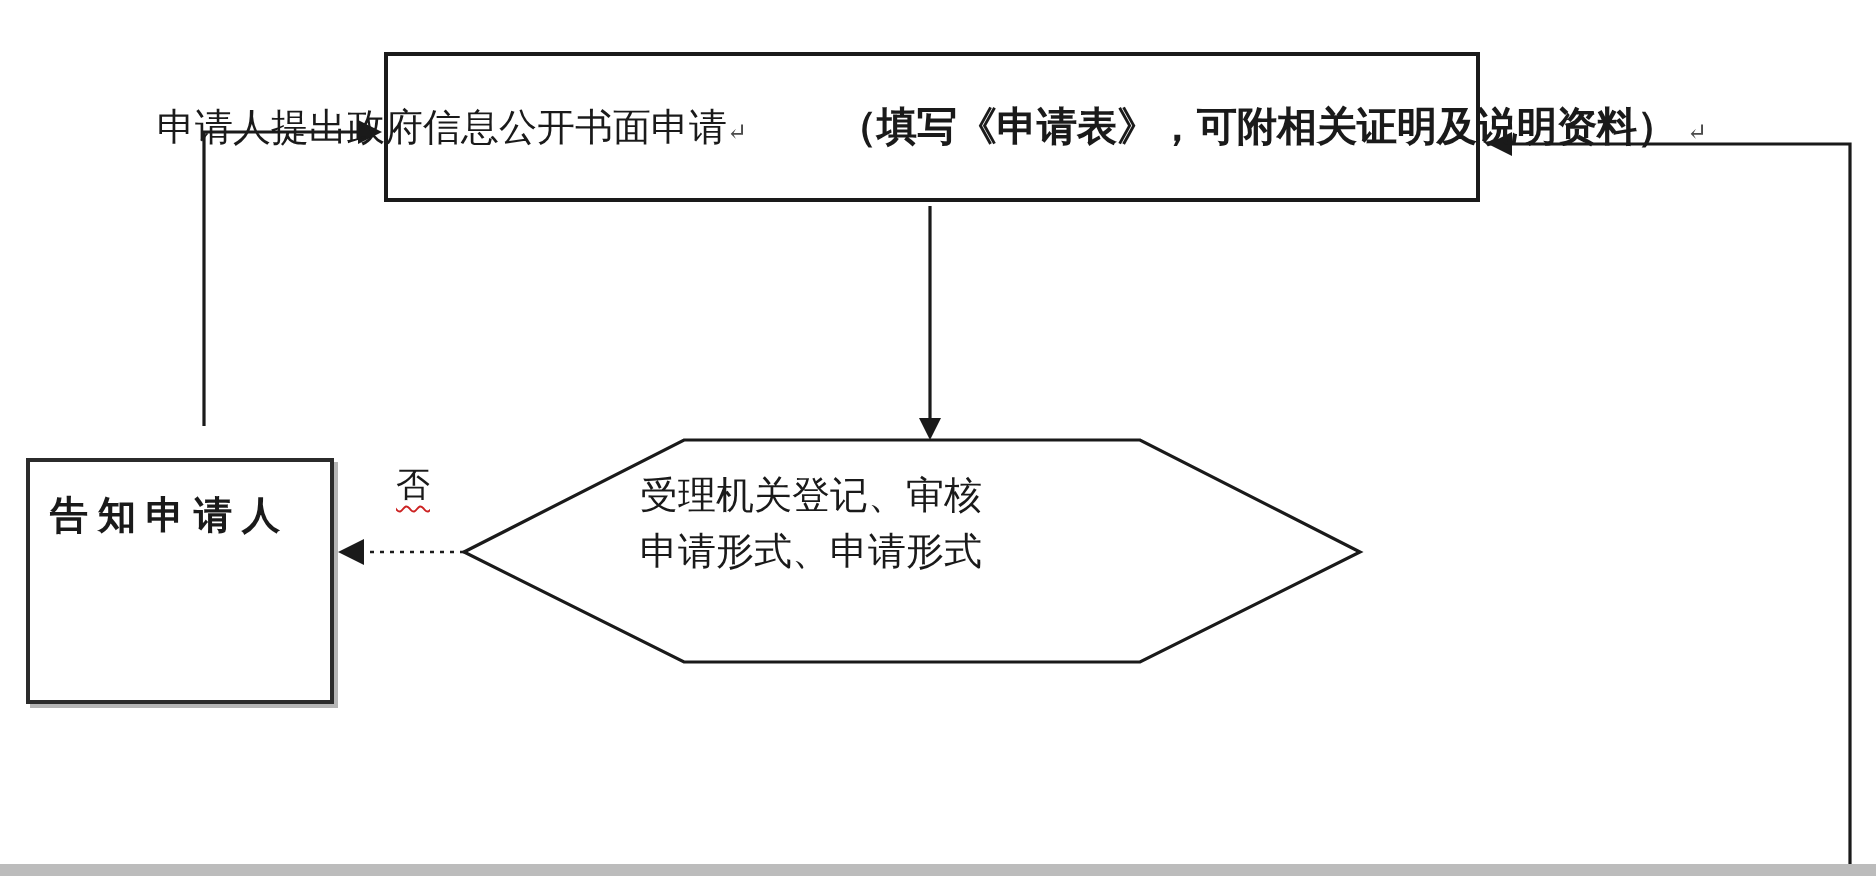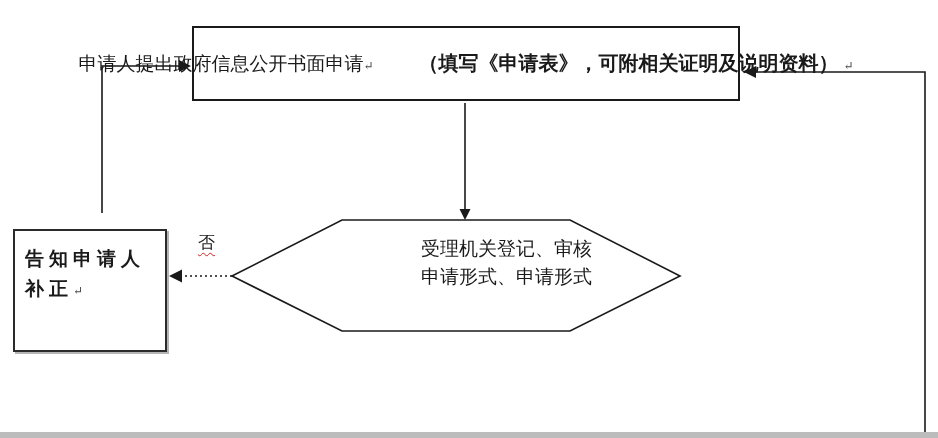"受理机关登记、审核" .hex-text { text-align: right -> left }
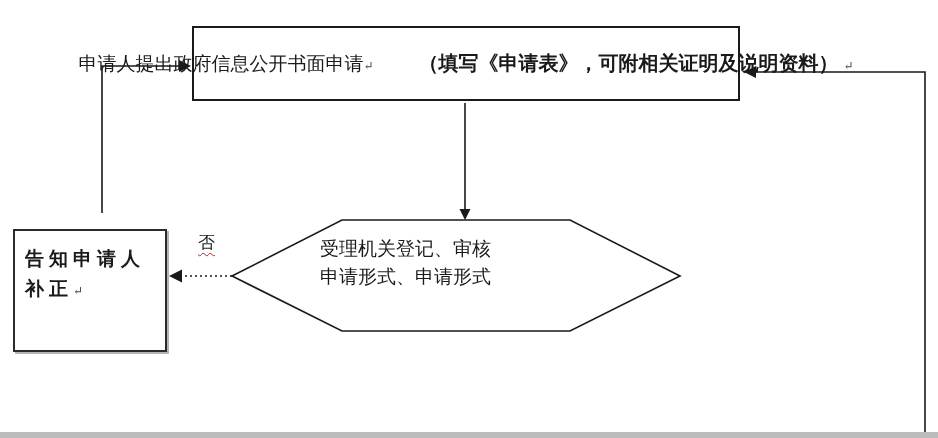"补正↵" div { html: <div><span>补正</span><span>↵</span></div> -> none }
